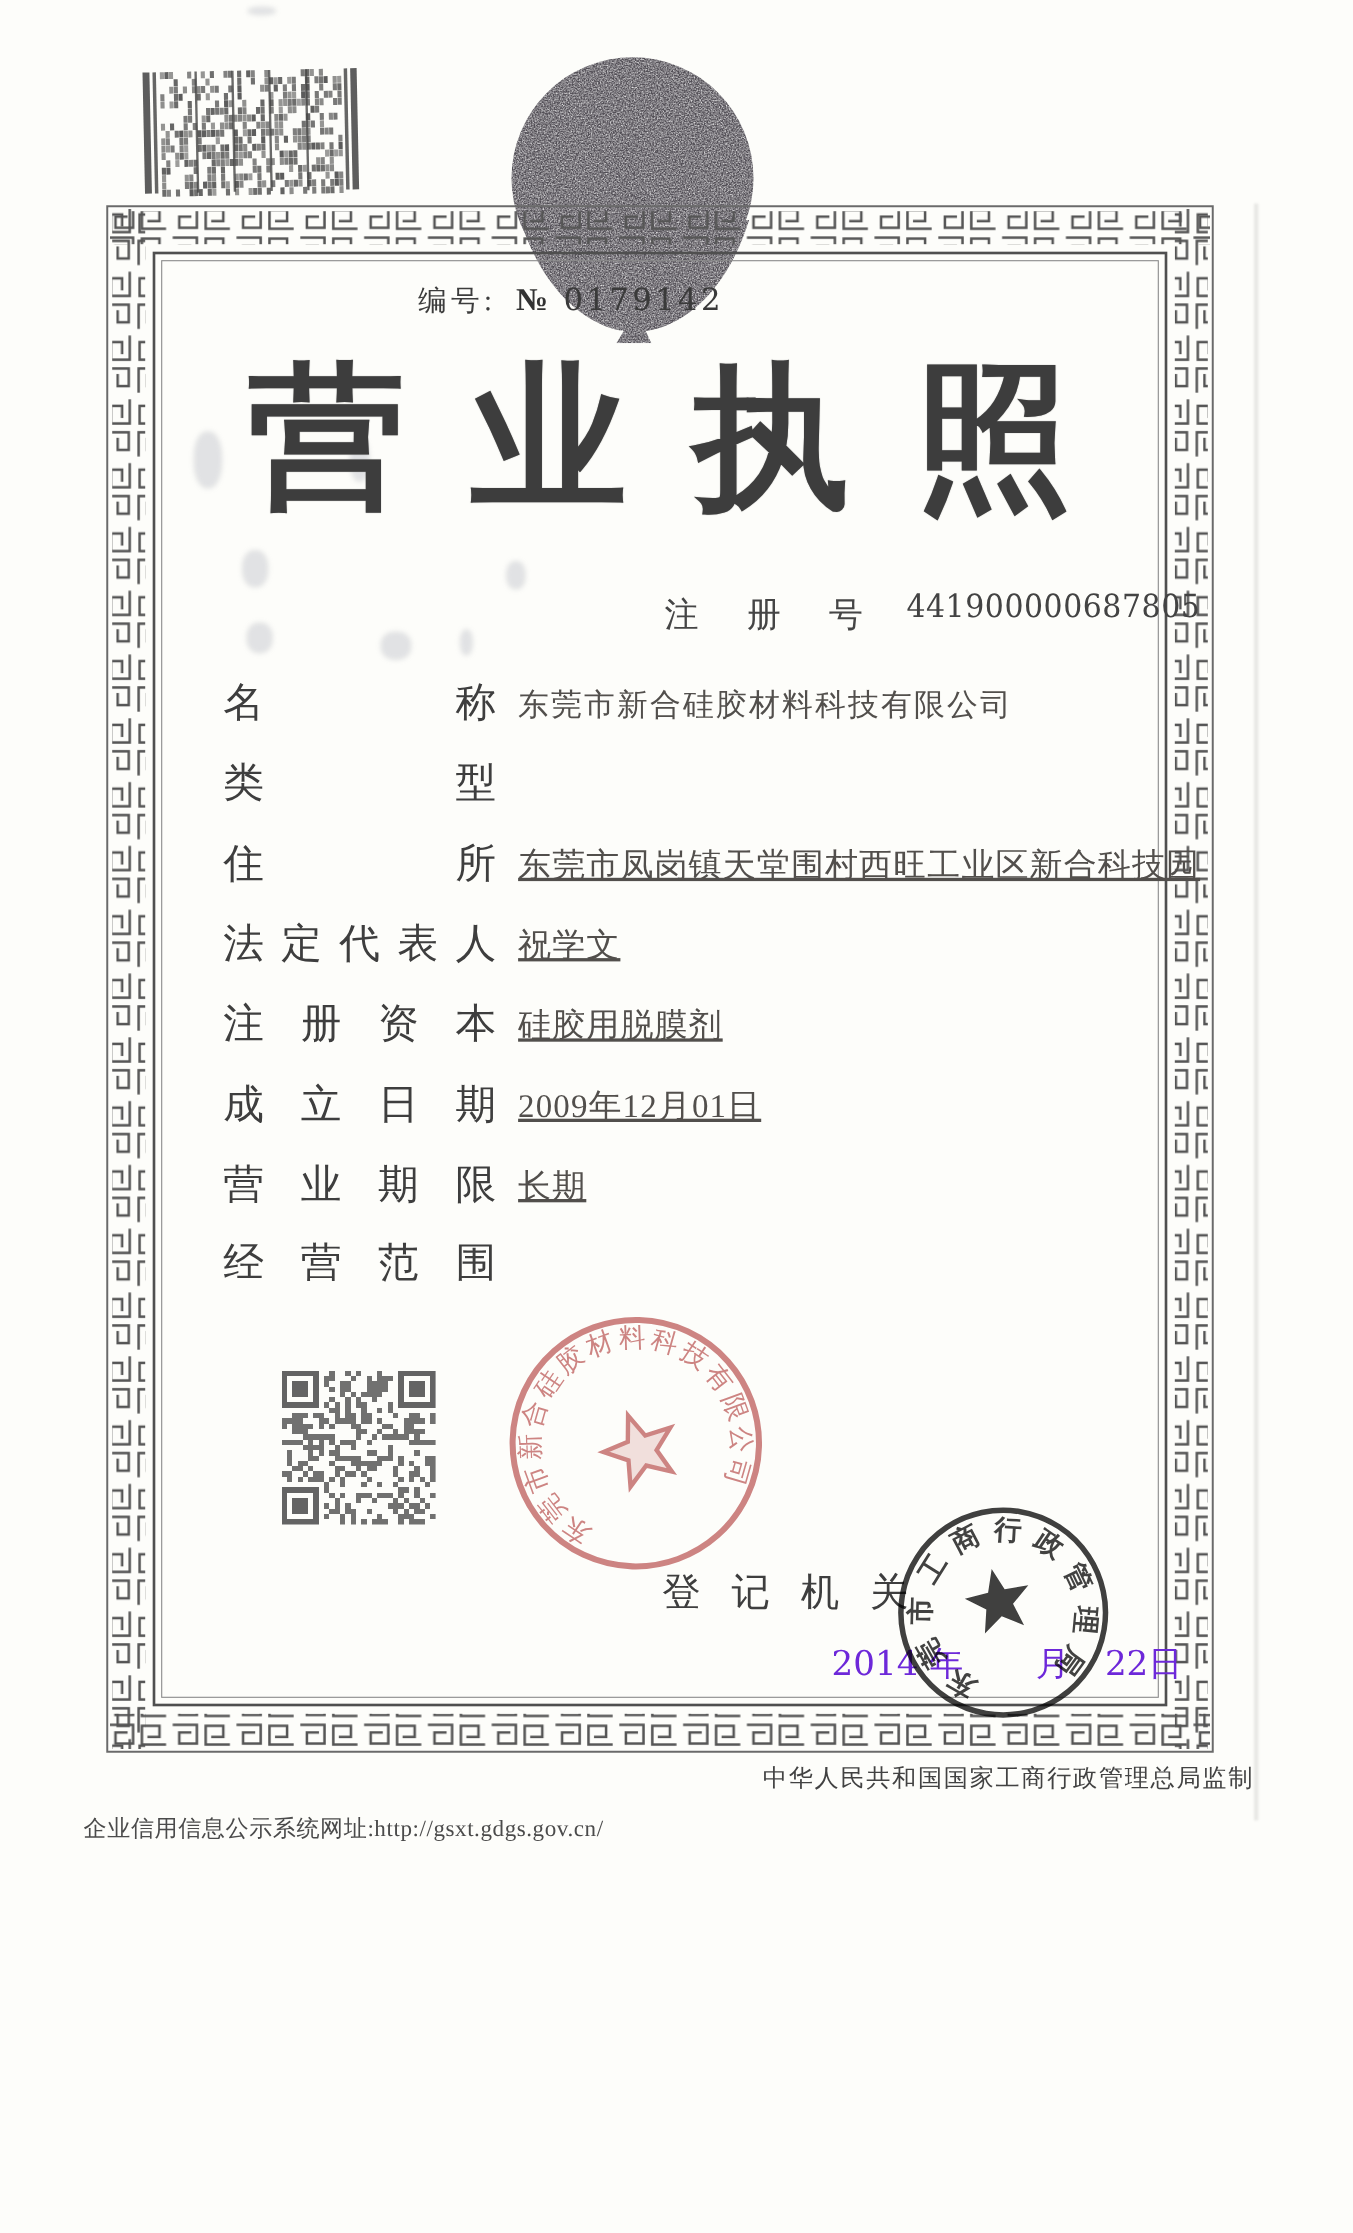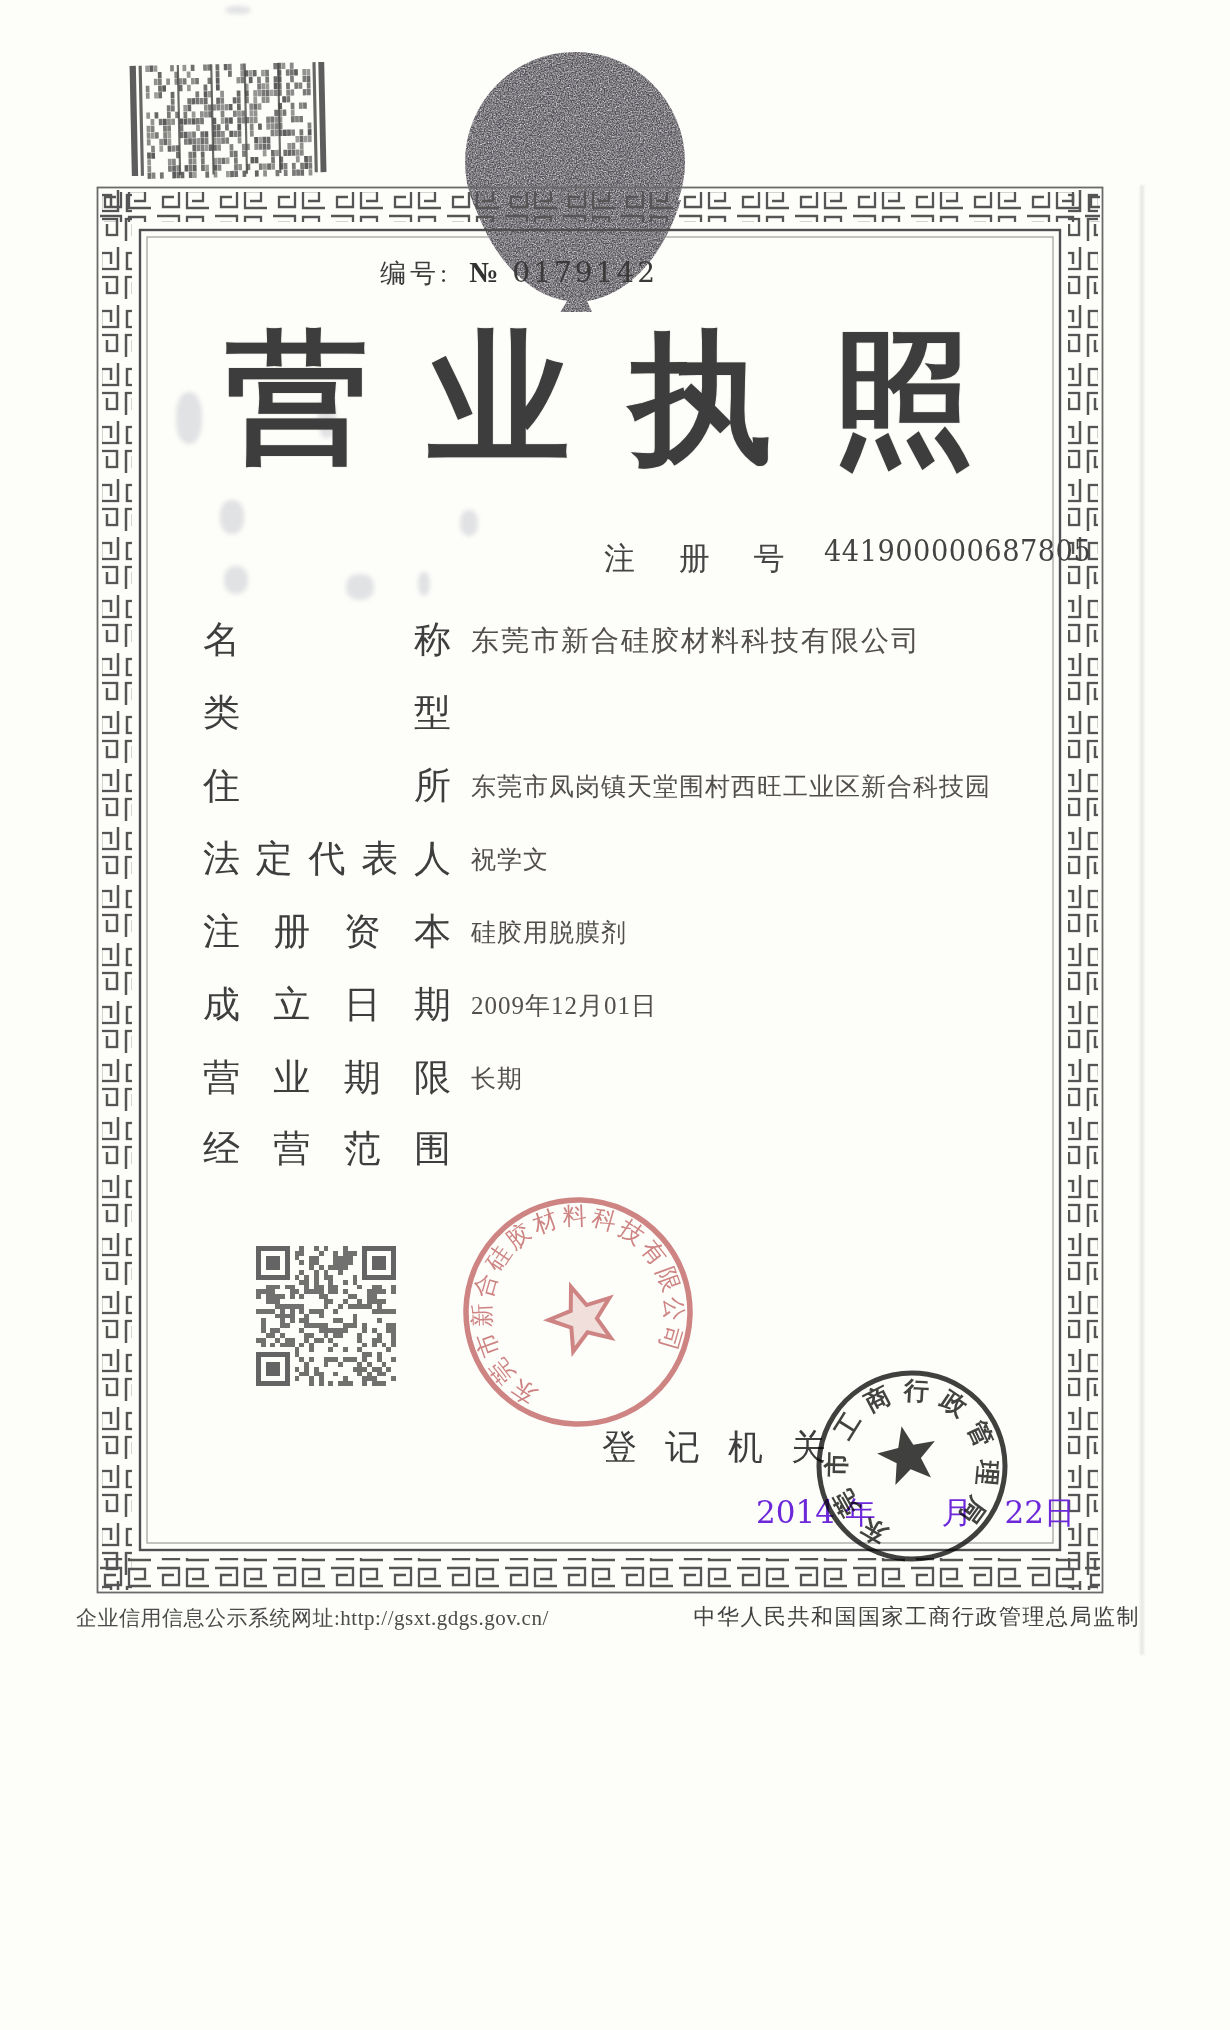"东莞市凤岗镇天堂围村西旺工业区新合科技园" .fvalue.mid { font-size: 25px -> 30px; text-decoration: none -> underline }
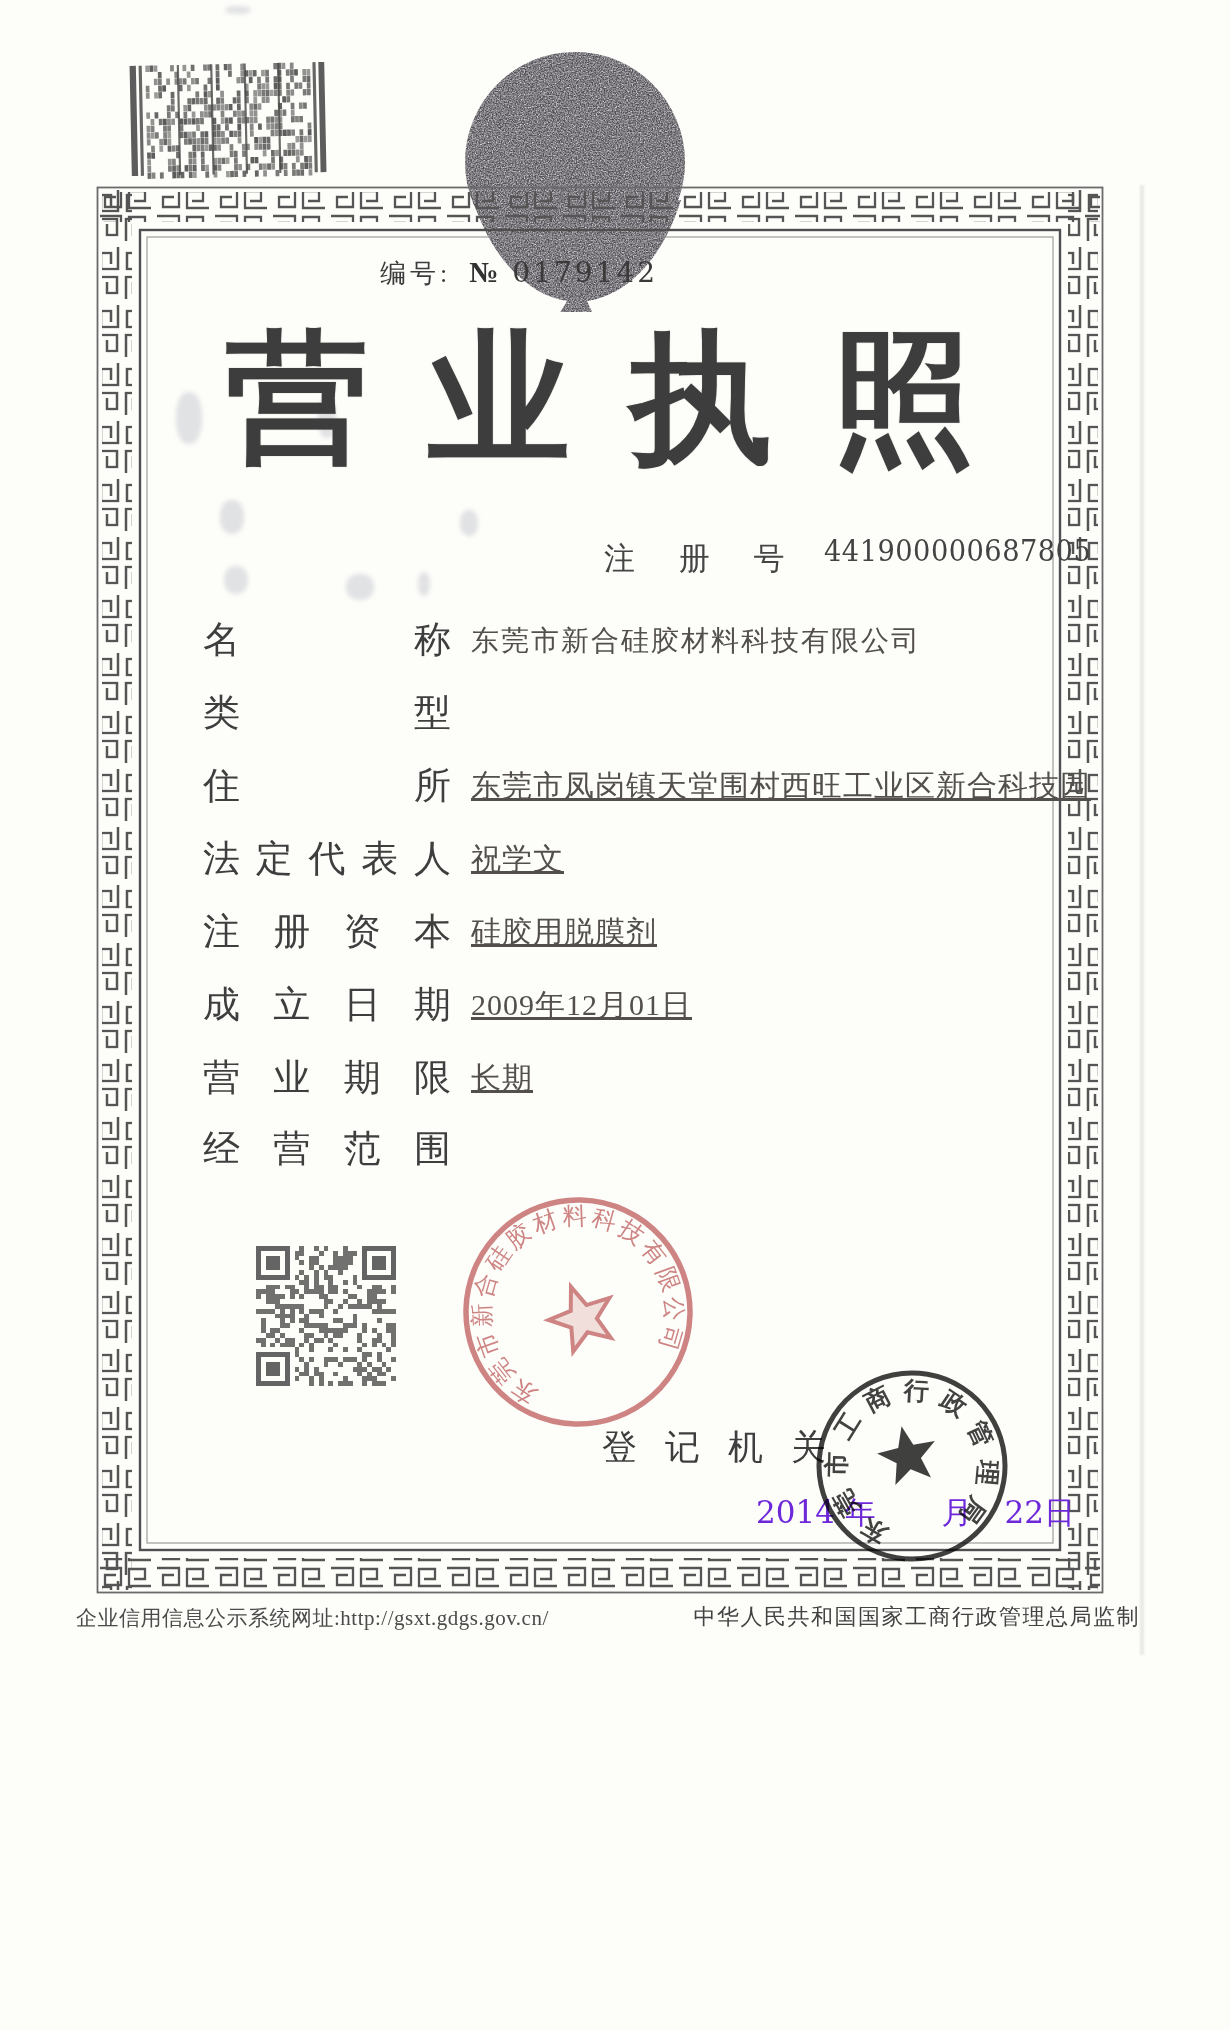"企业信用信息公示系统网址:http://gsxt.gdgs.gov.cn/" .footer-left { top: 1604px -> 1648px }
